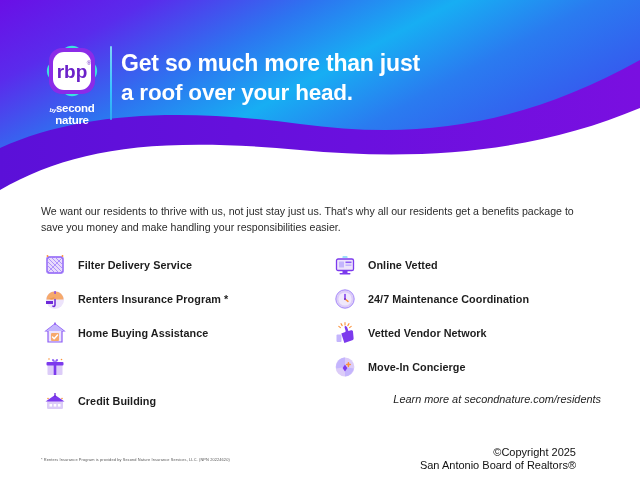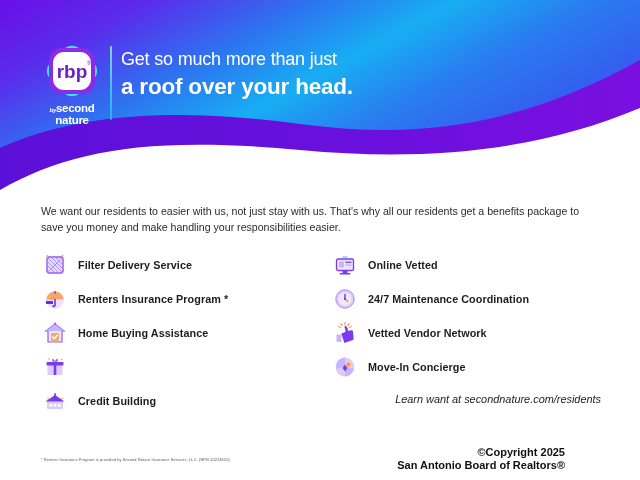"Get so much more than" #headline .l1 { font-size: 18px -> 23px; font-weight: 400 -> 700 }
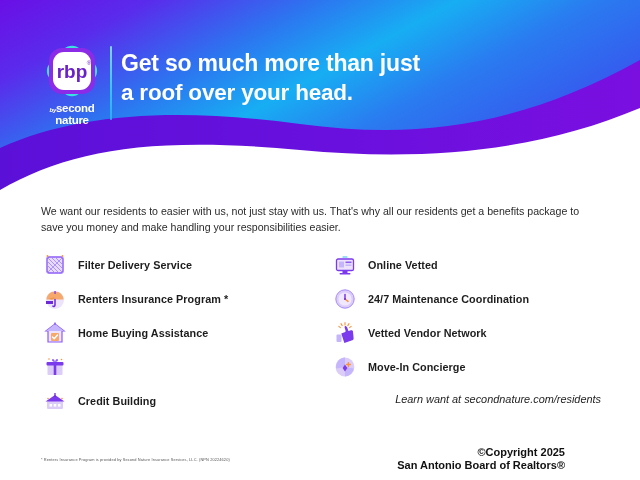"We want our residents to" p { text: easier with us, not just stay with -> thrive with us, not just stay just }
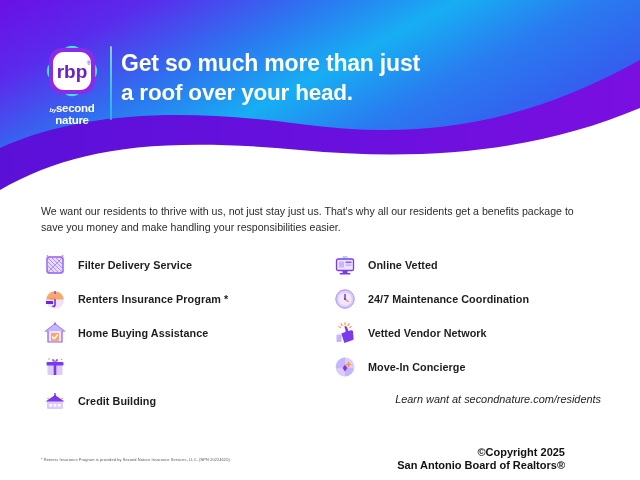"Learn want at secondnature.com/residents" div.learn-more { text: want -> more }
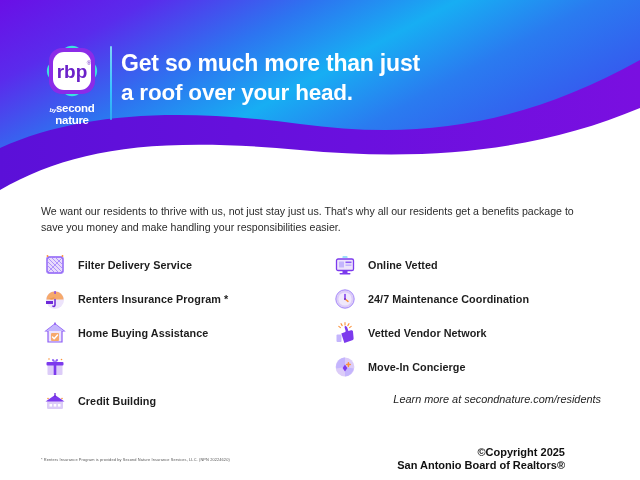"©Copyright 2025" #watermark { font-weight: bold -> normal; right: 11px -> 0 }
